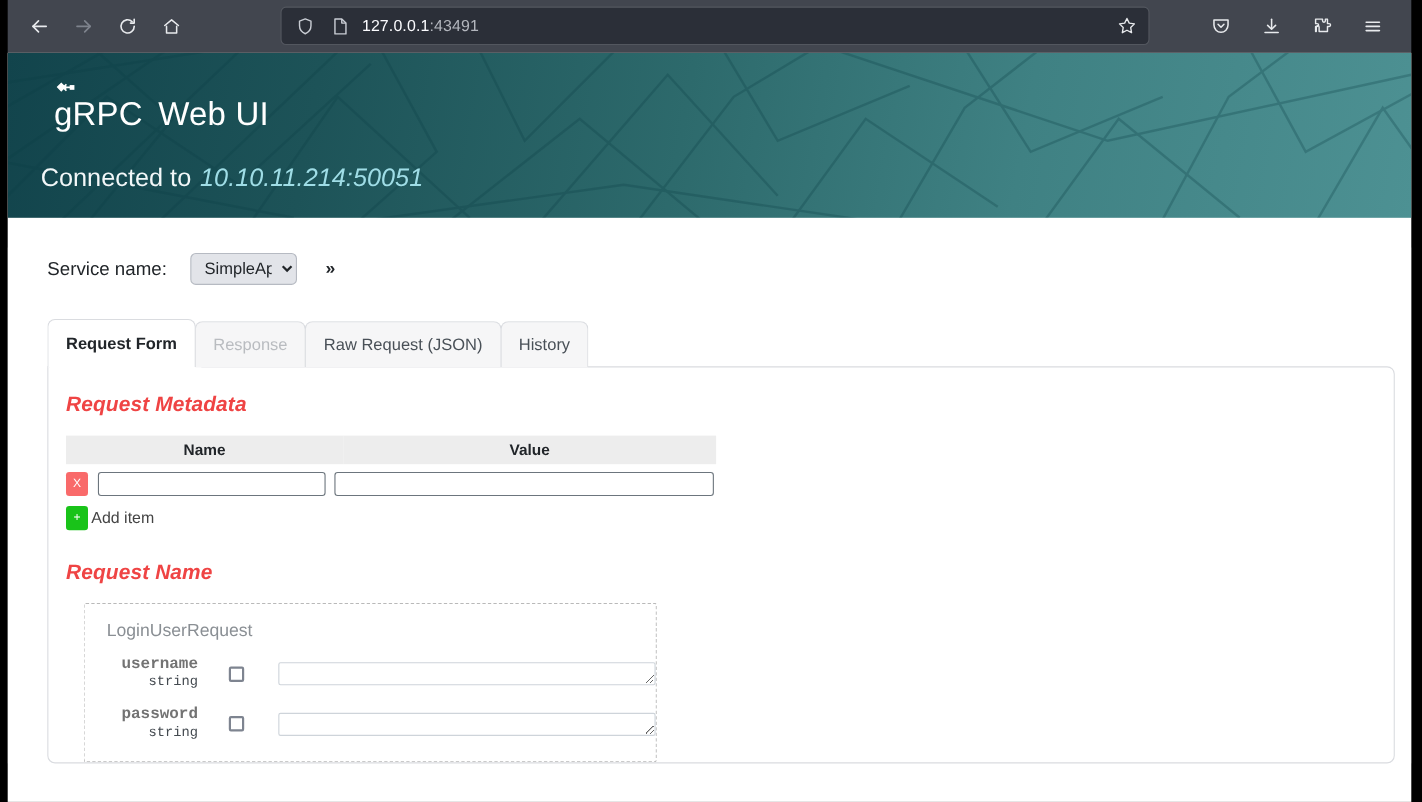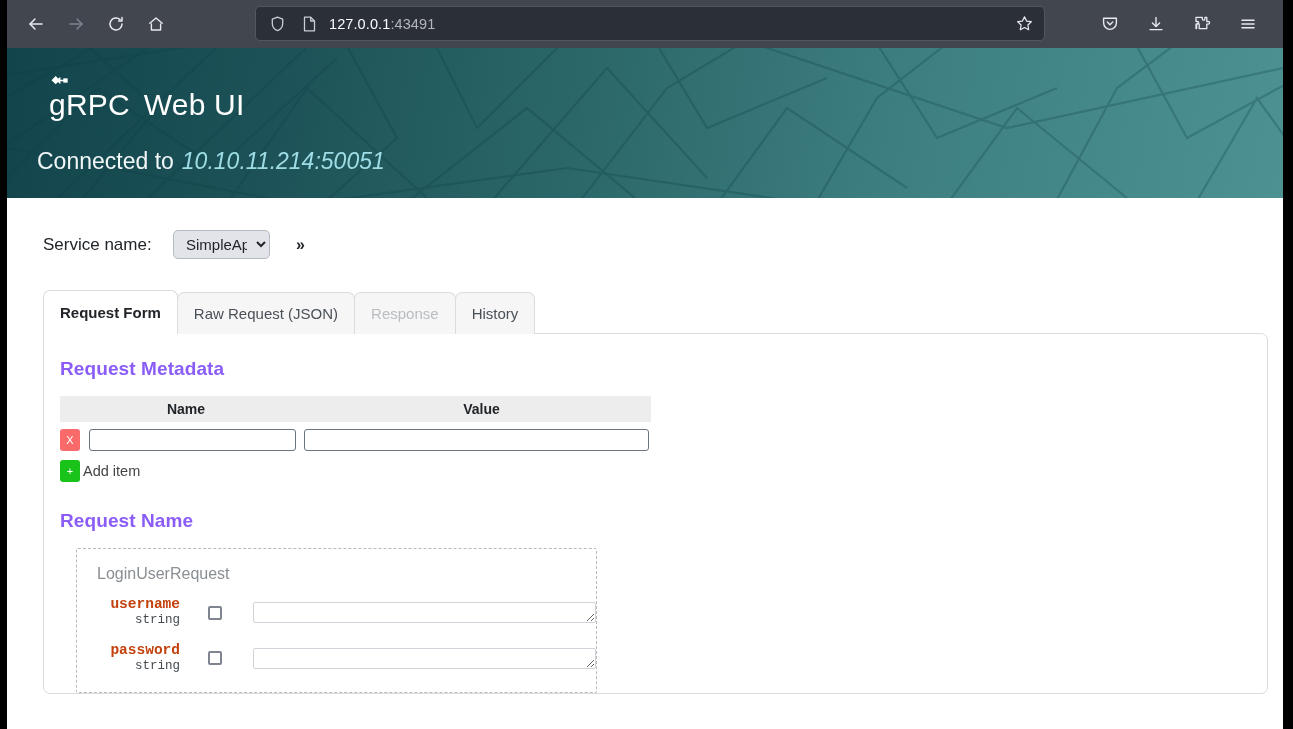"Raw Request (JSON)" div.tab { order: before "Response" -> after "Response" }
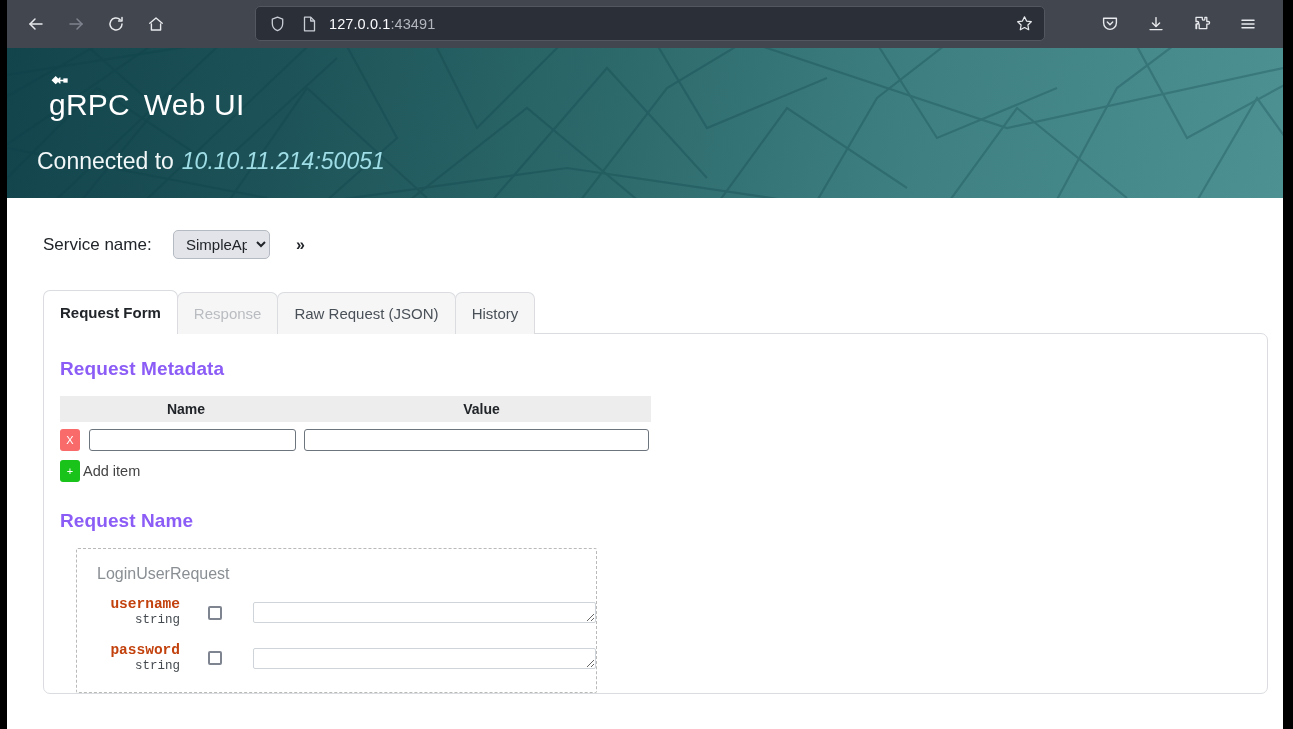"Request Metadata" h3.section-title { color: #8b5cf6 -> #ef4444; font-style: none -> italic }
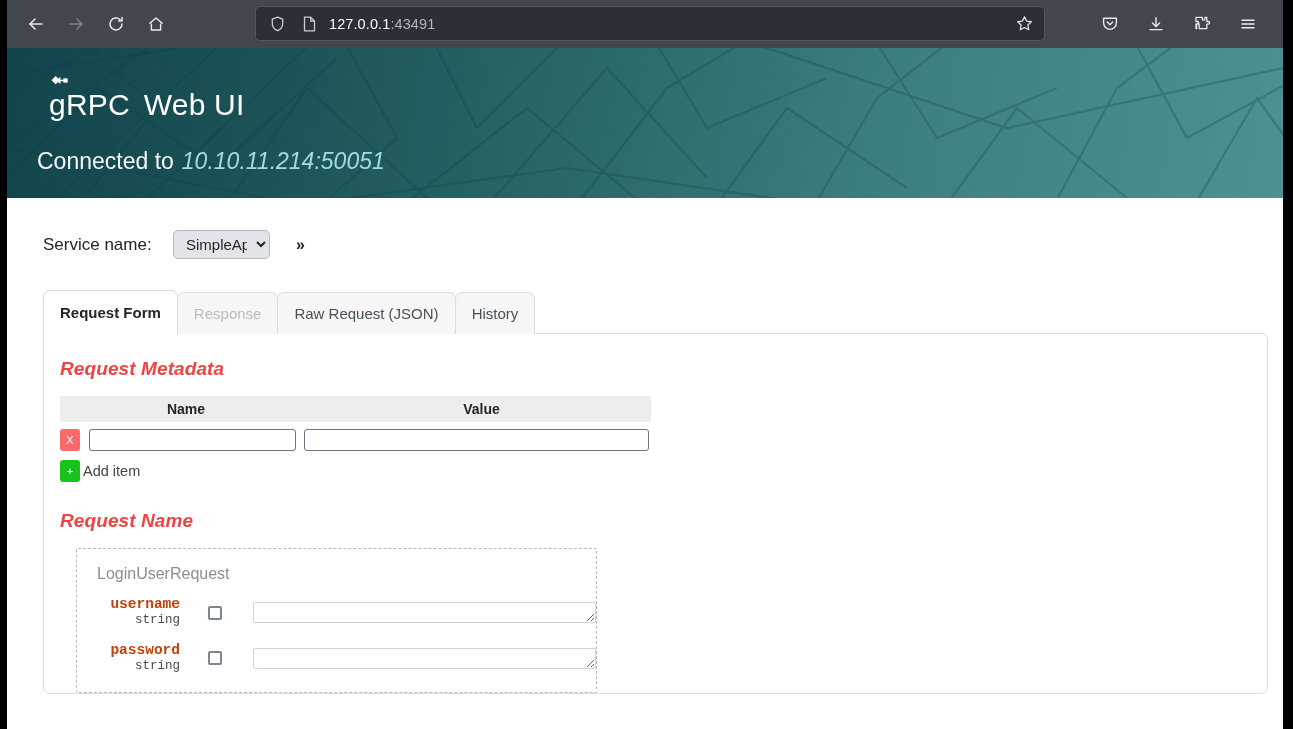"username" .field-name { color: #c2410c -> #737373 }
